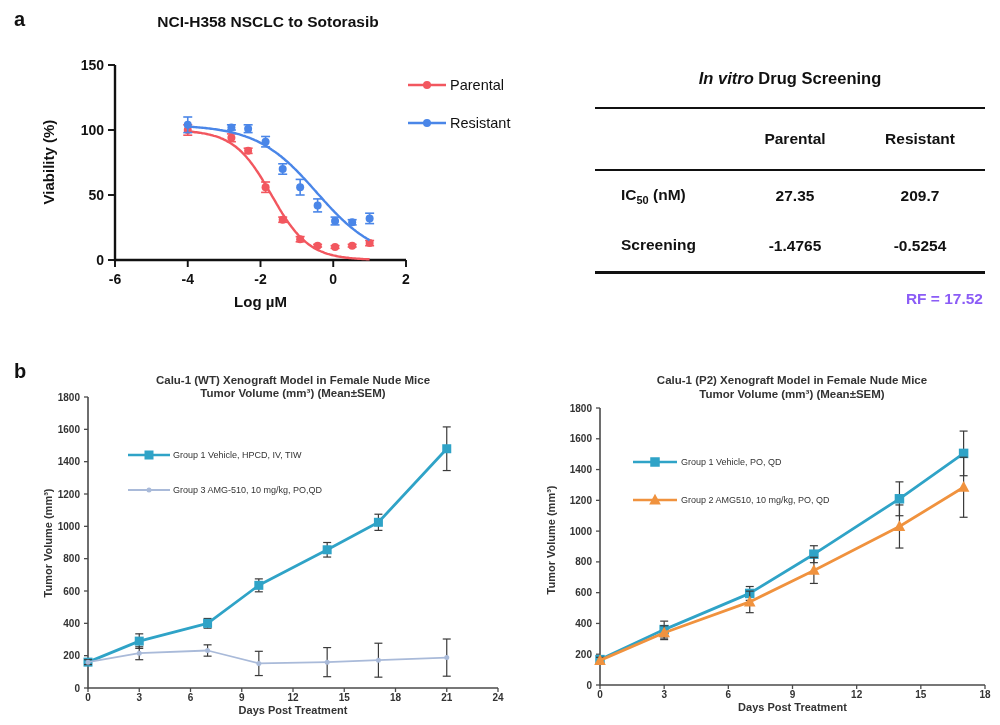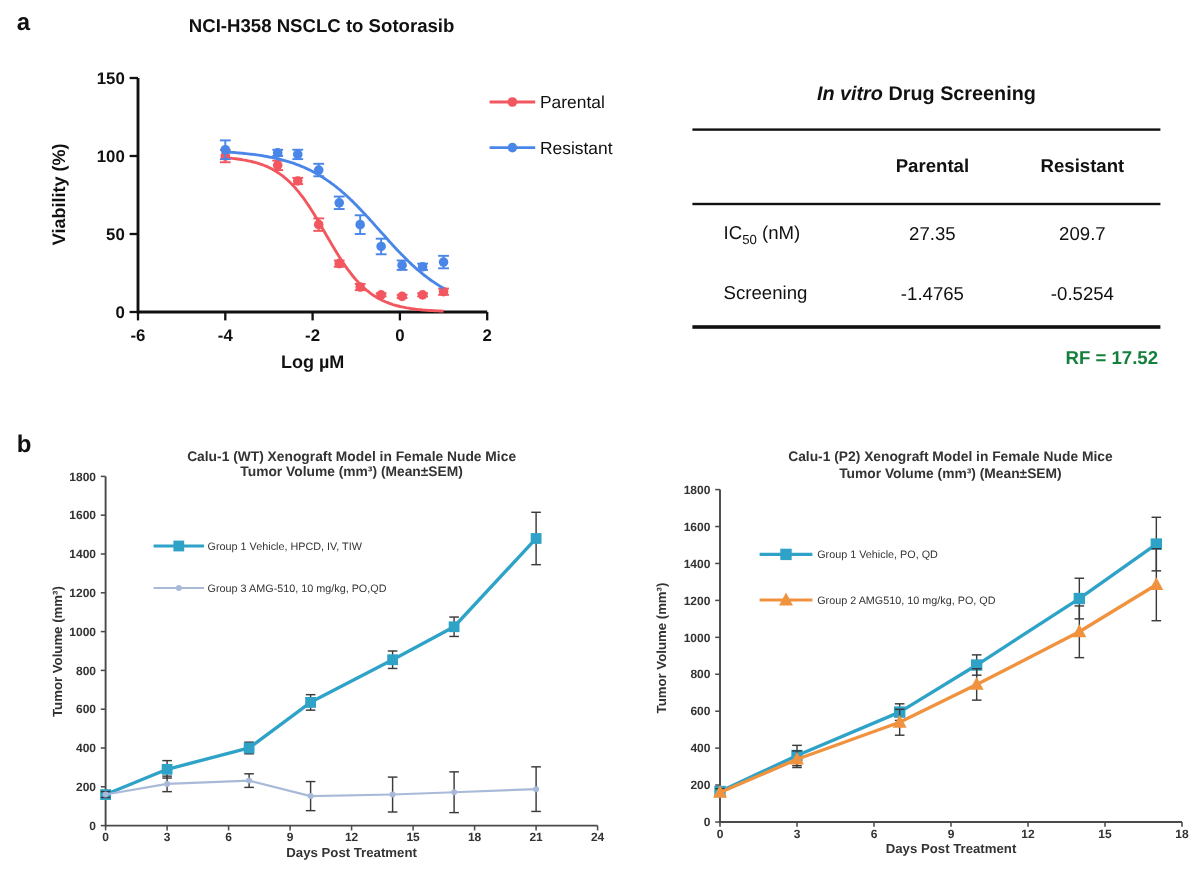"In vitro Drug Screening" .dstable { left: 577px -> 595px }
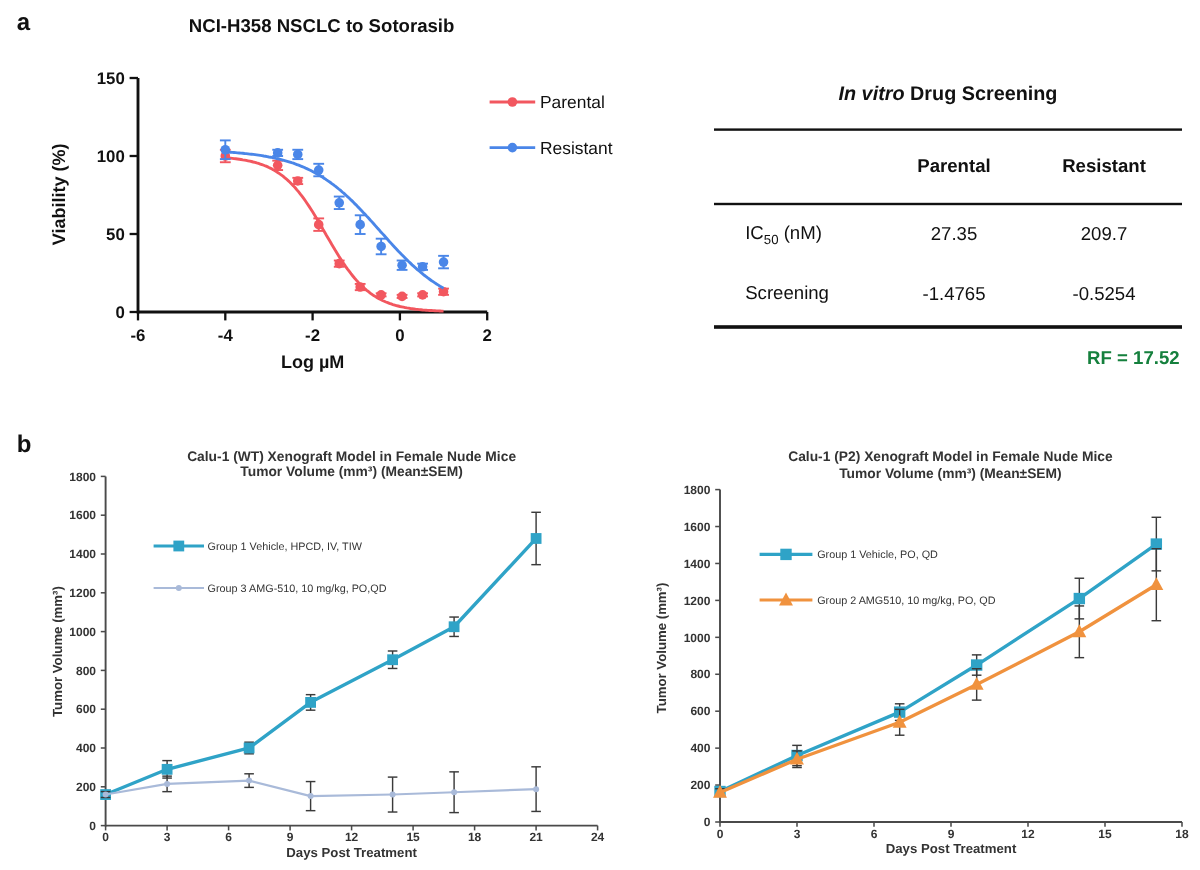"IC50 (nM)" .ds-row { font-weight: none -> bold }
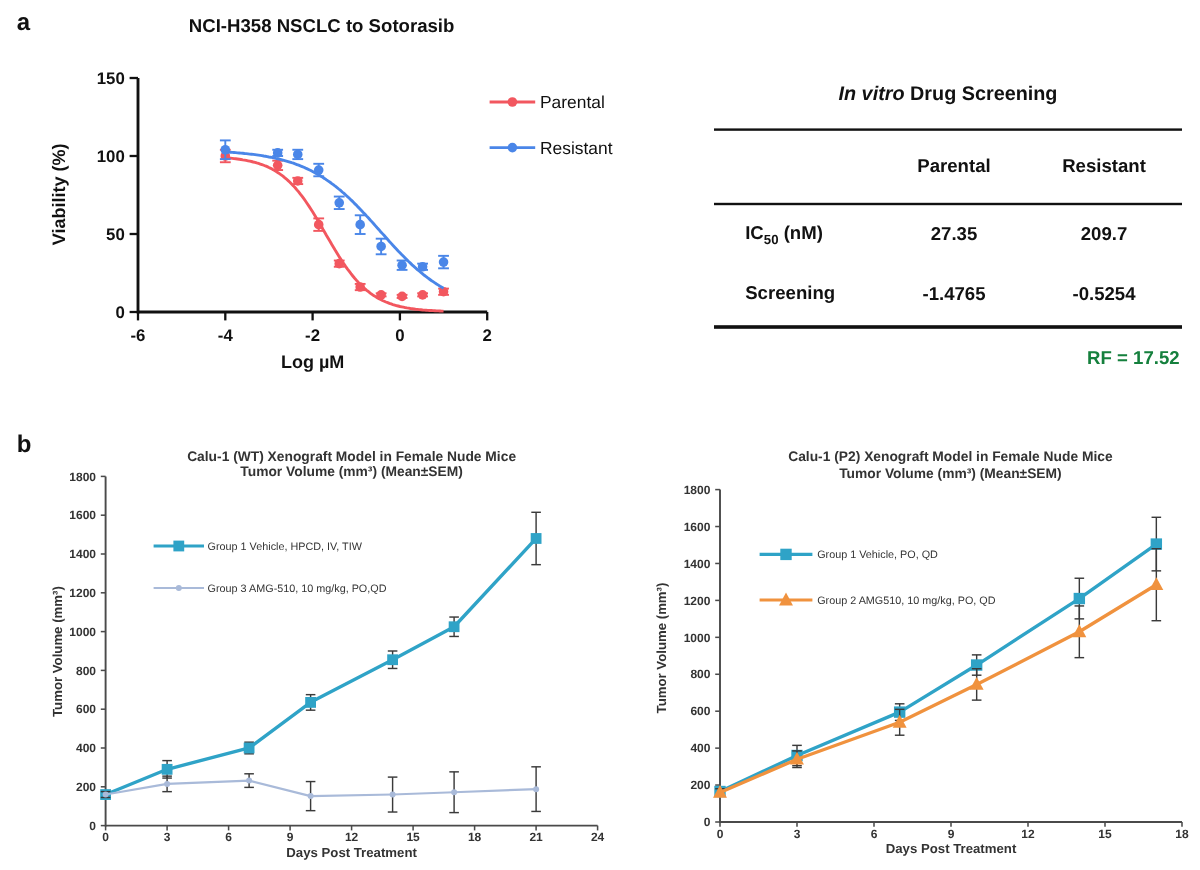"RF = 17.52" div.ds-foot { color: #15803d -> #8b5cf6 }
